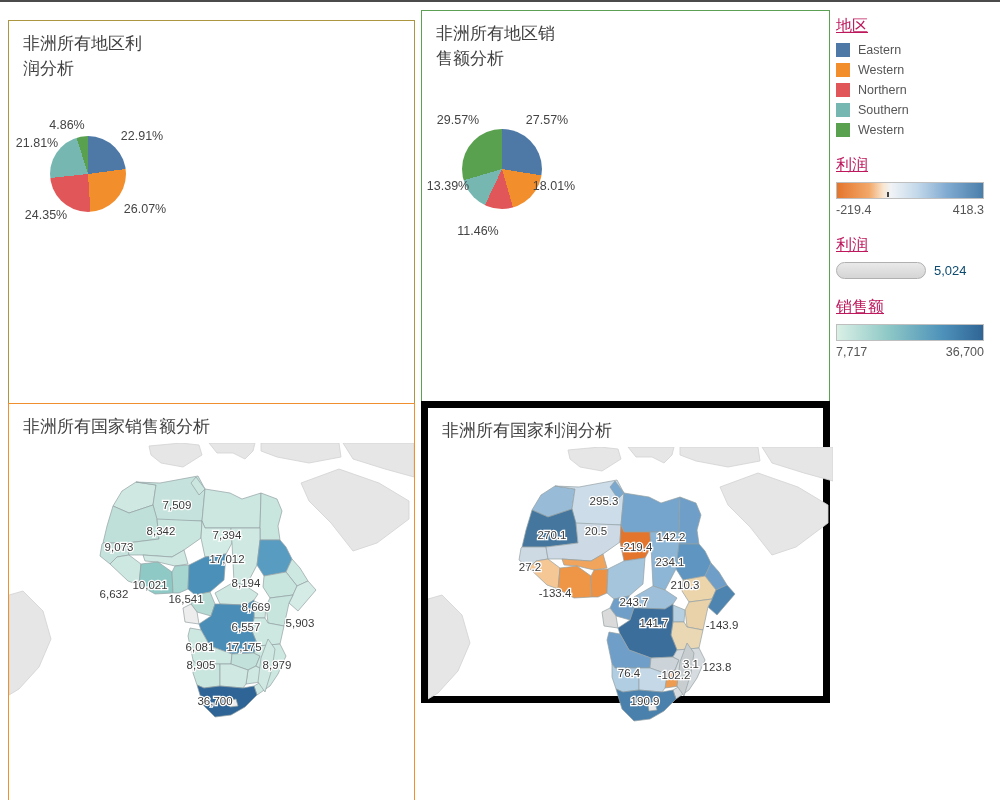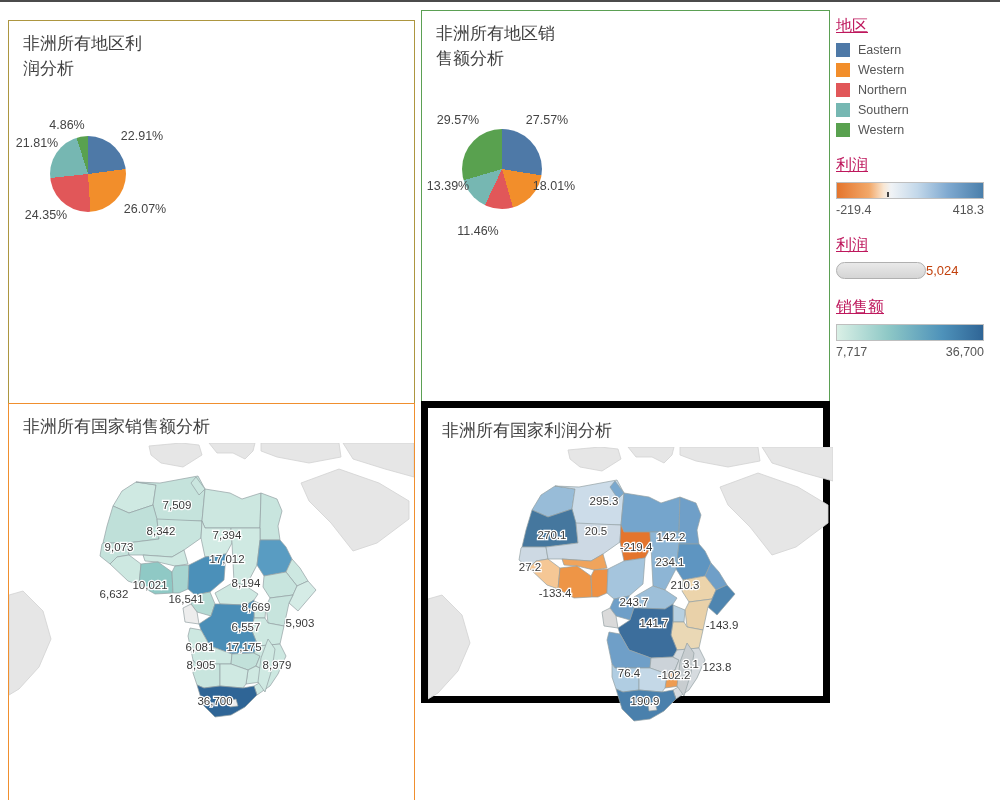"5,024" .pill-row span { color: #c2410c -> #0c4a6e; margin-left: 0 -> 8px }
